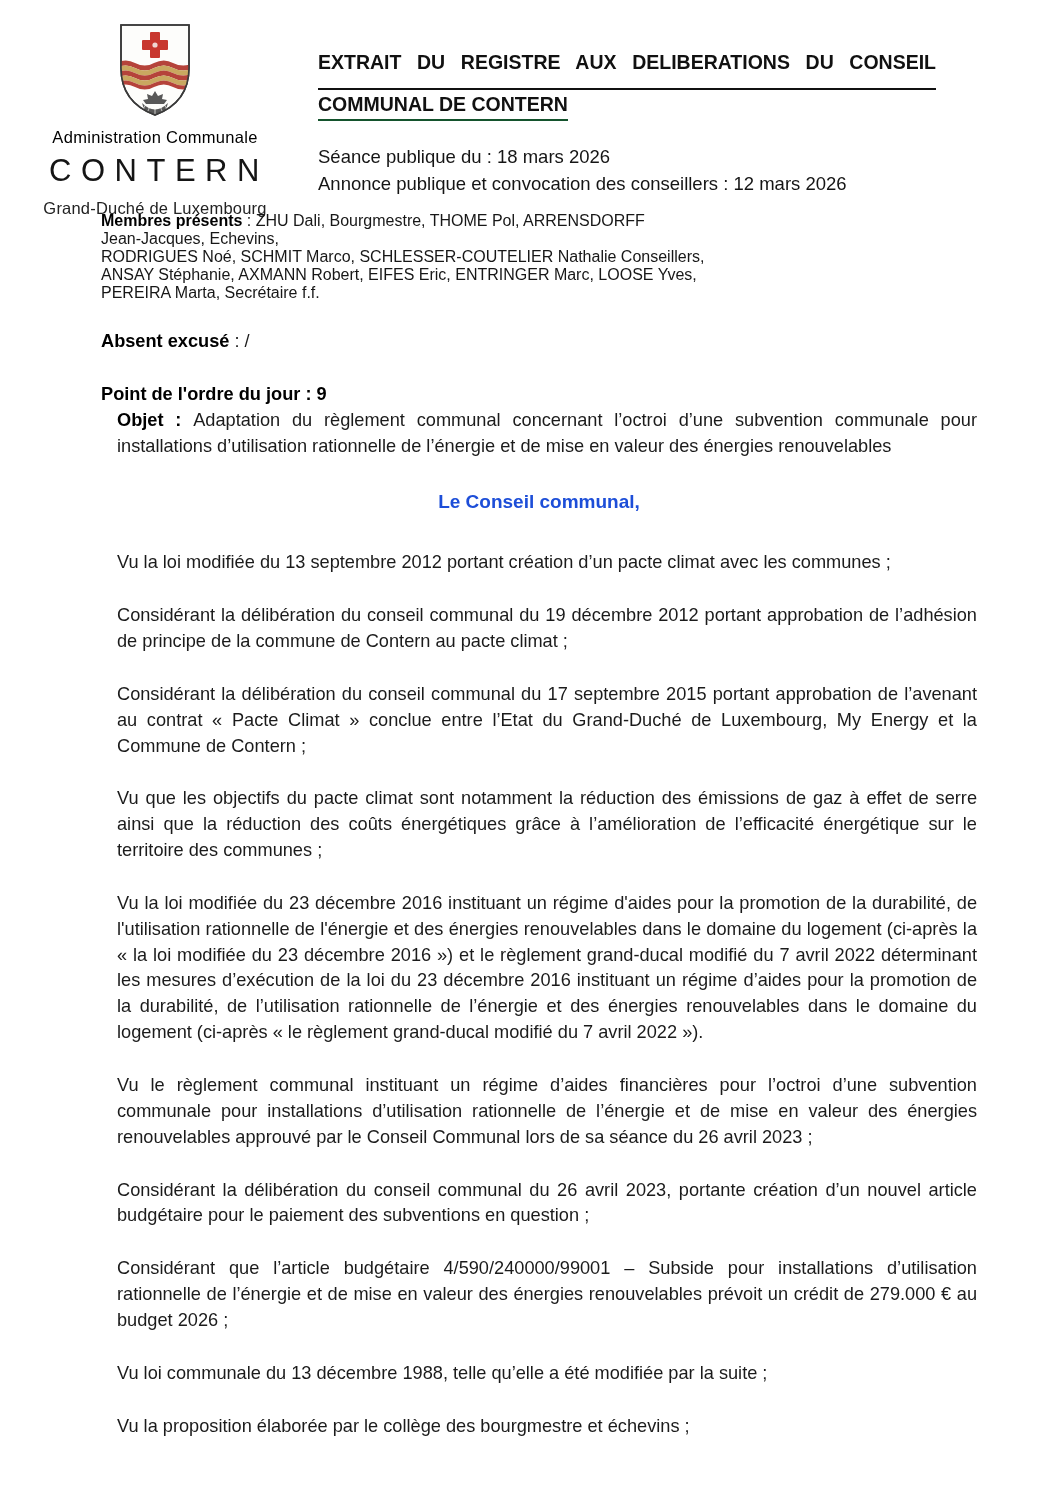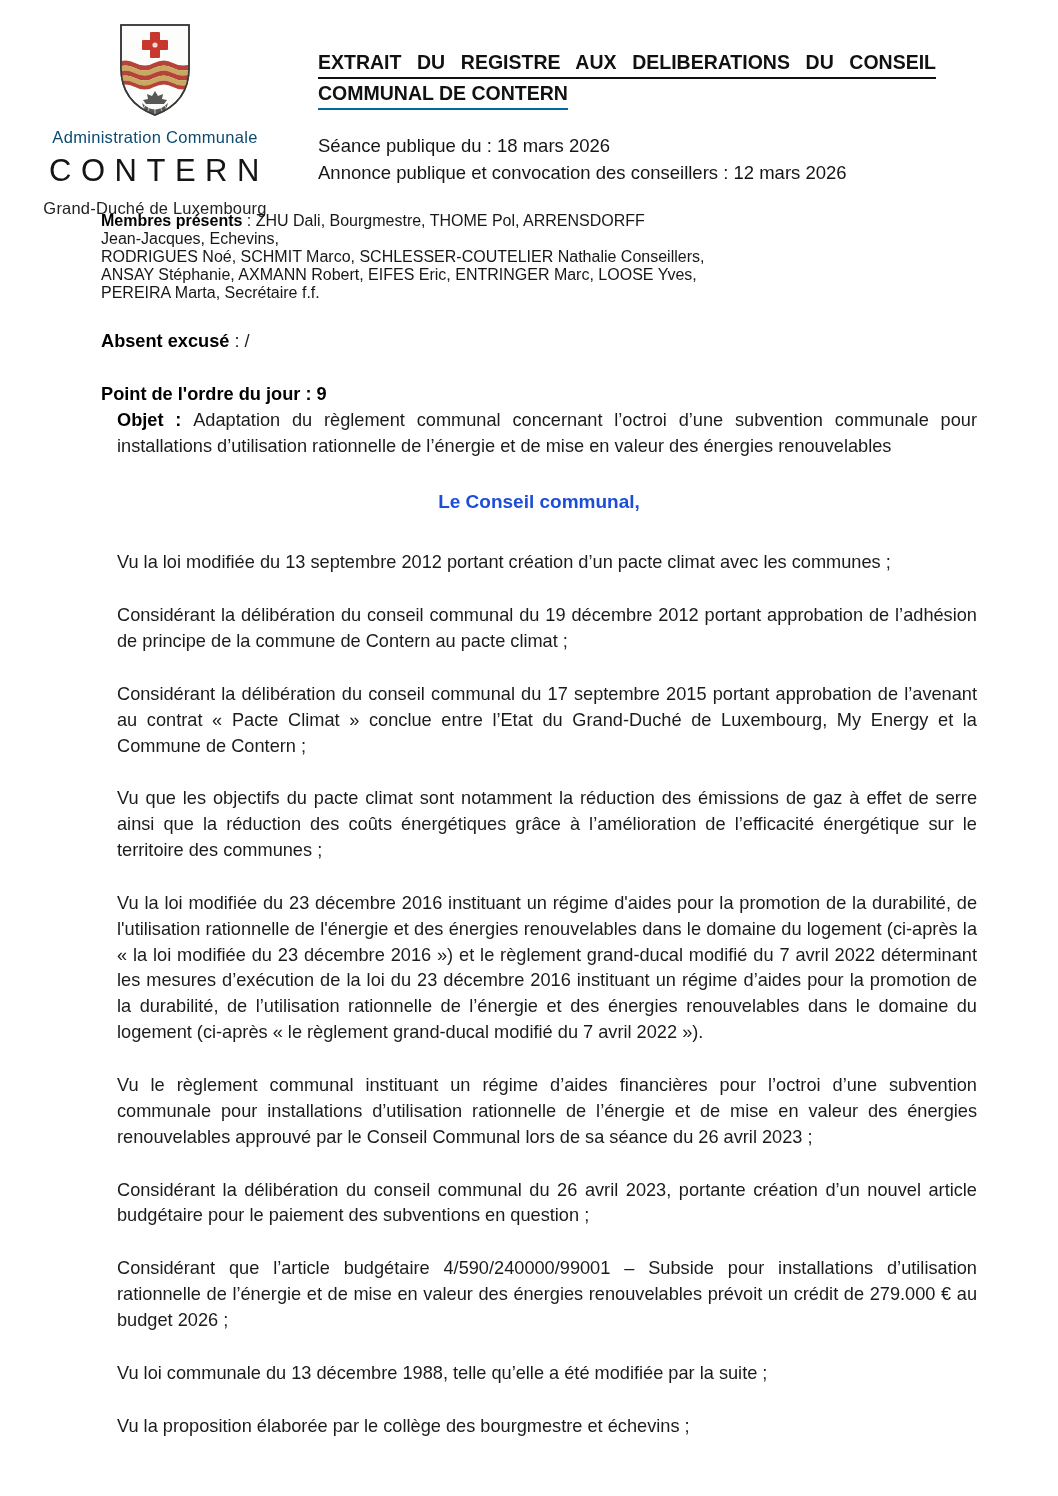"EXTRAIT DU REGISTRE AUX DELIBERATIONS" .doc-title .line1 { padding-bottom: 1px -> 12px }
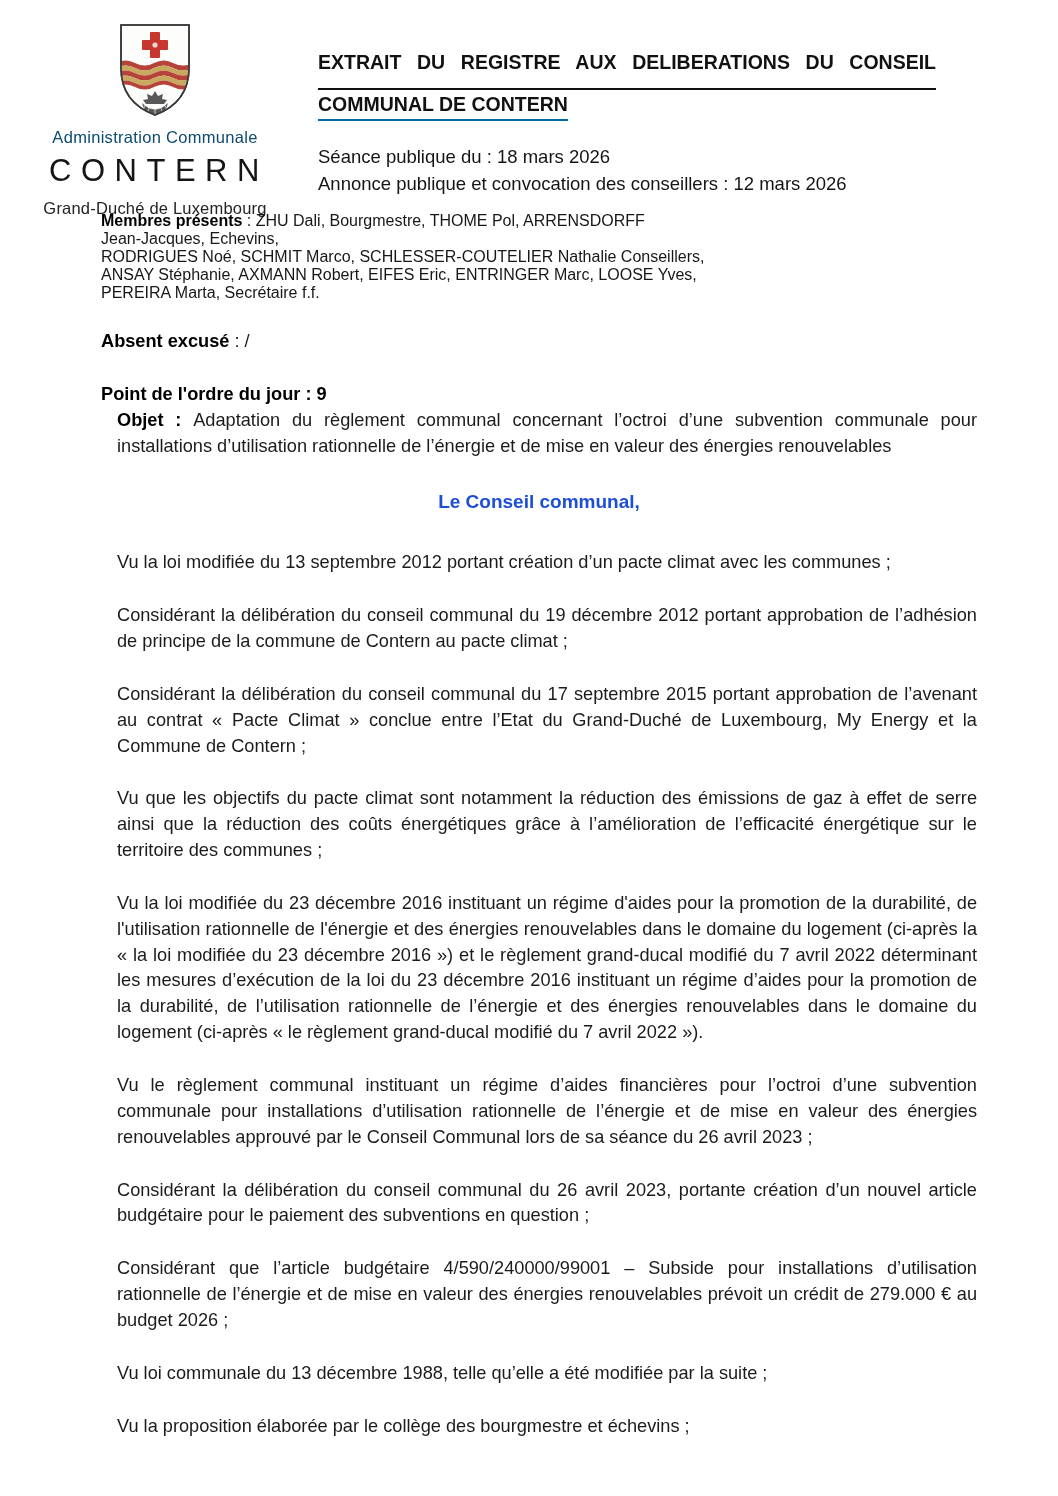"COMMUNAL DE CONTERN" .doc-title .line2 { border-bottom: 2px solid #0369a1 -> 2px solid #14532d }
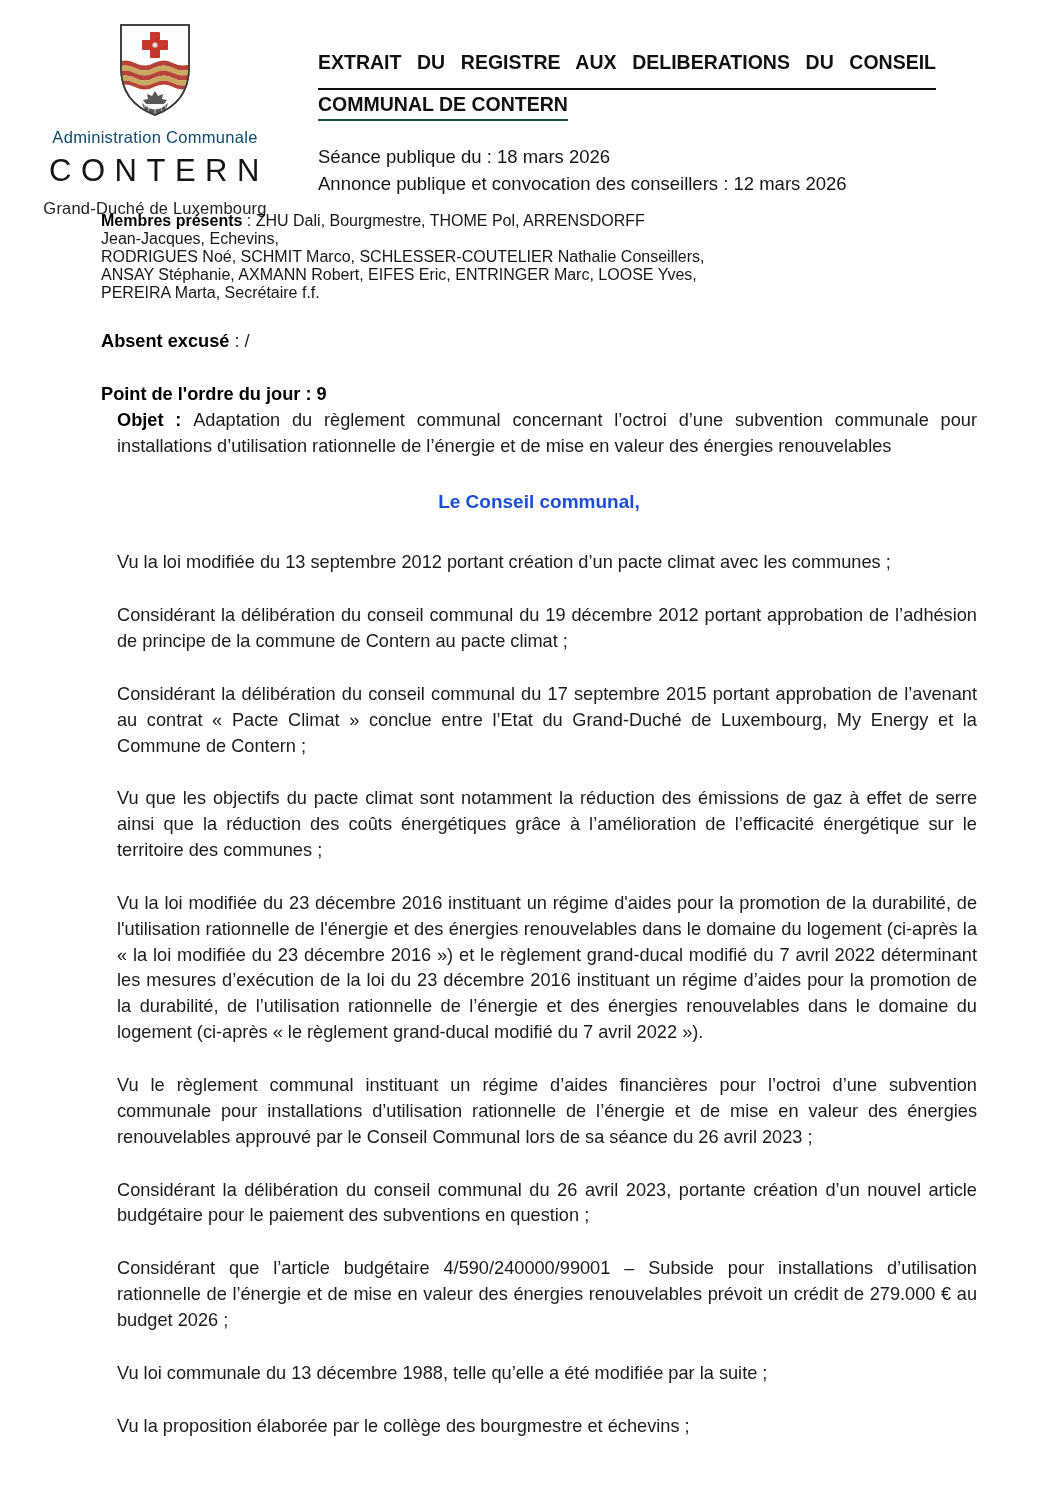"Administration Communale" .lh-admin { color: #0c4a6e -> #000000 }
